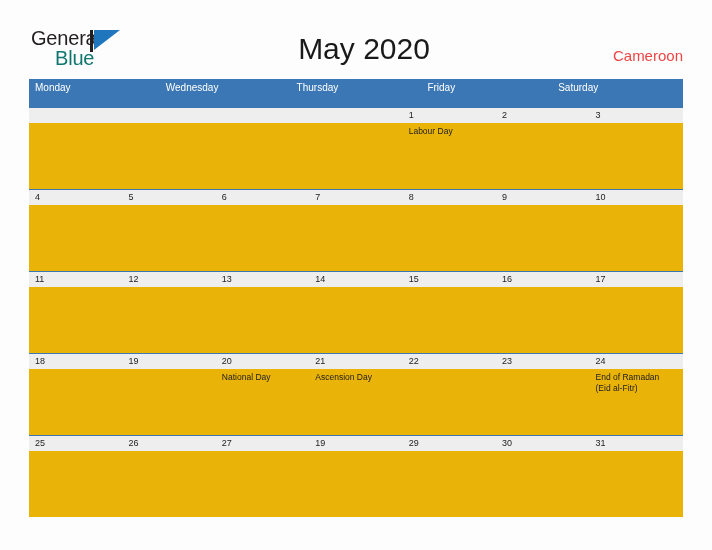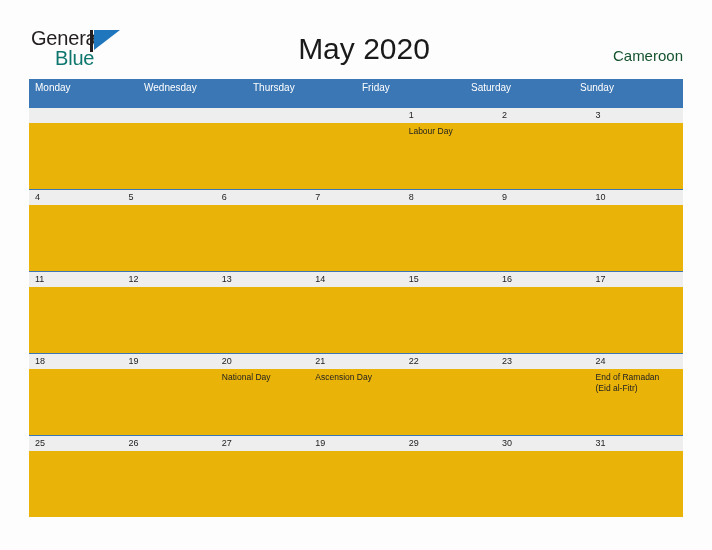"Cameroon" .country { color: #14532d -> #ef4444 }
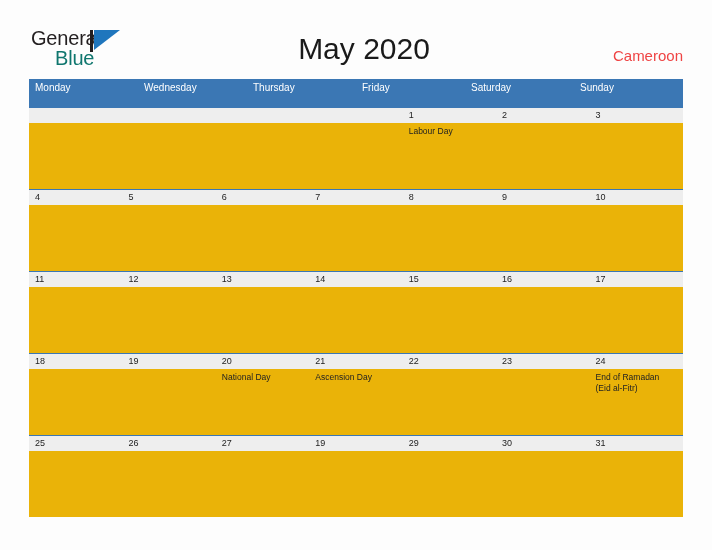"Sunday" div.weekday-cell { html: <div>Sunday</div> -> none }
